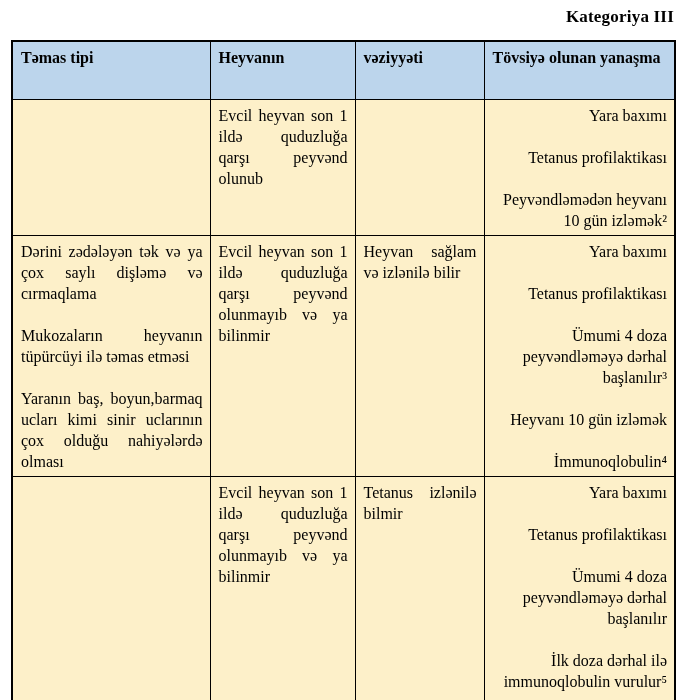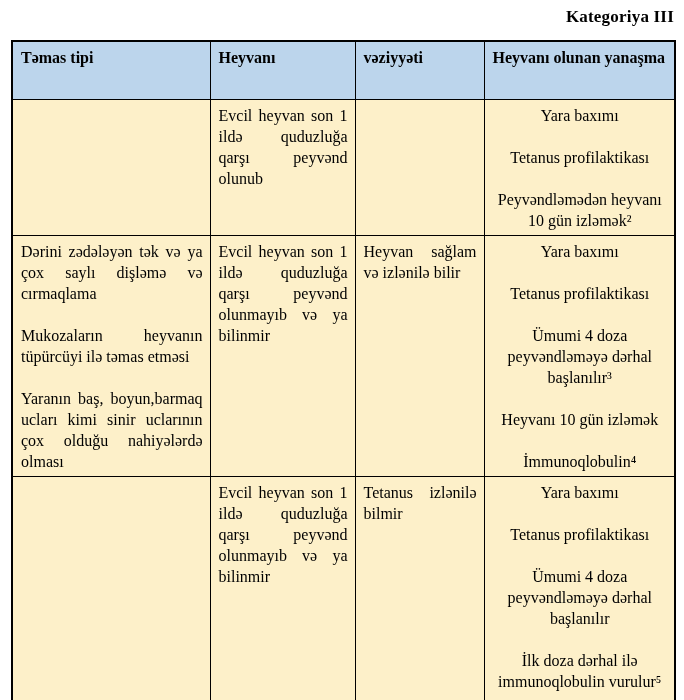"Heyvanı" th { text: Heyvanı -> Heyvanın }
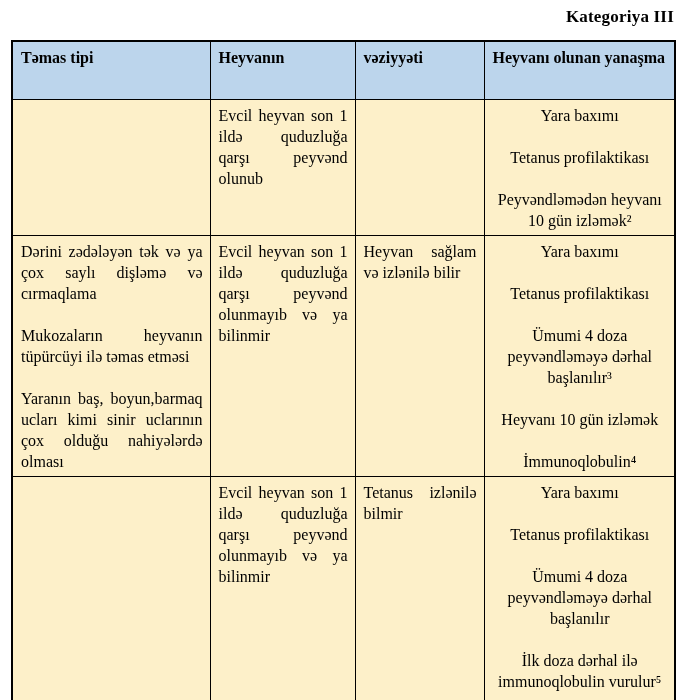"Heyvanı olunan yanaşma" th { text: Heyvanı -> Tövsiyə }
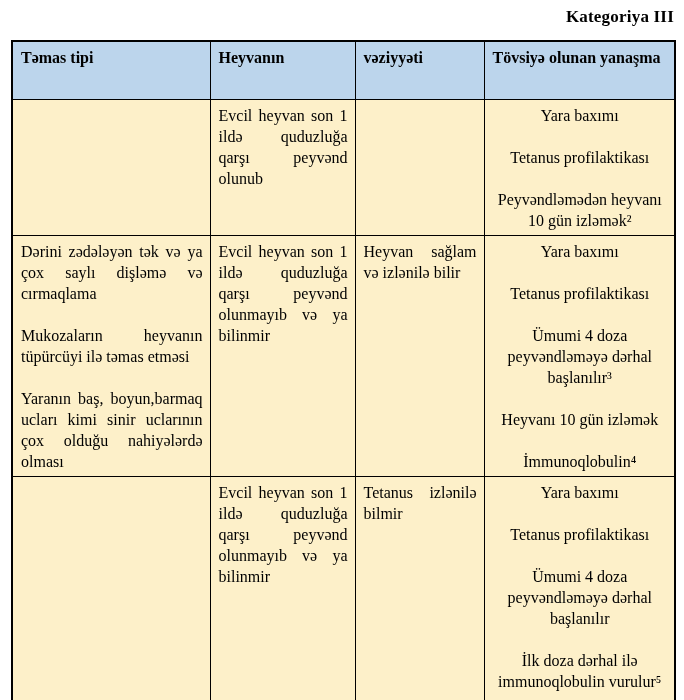"Yara baxımı" td.left { text-align: center -> right }
